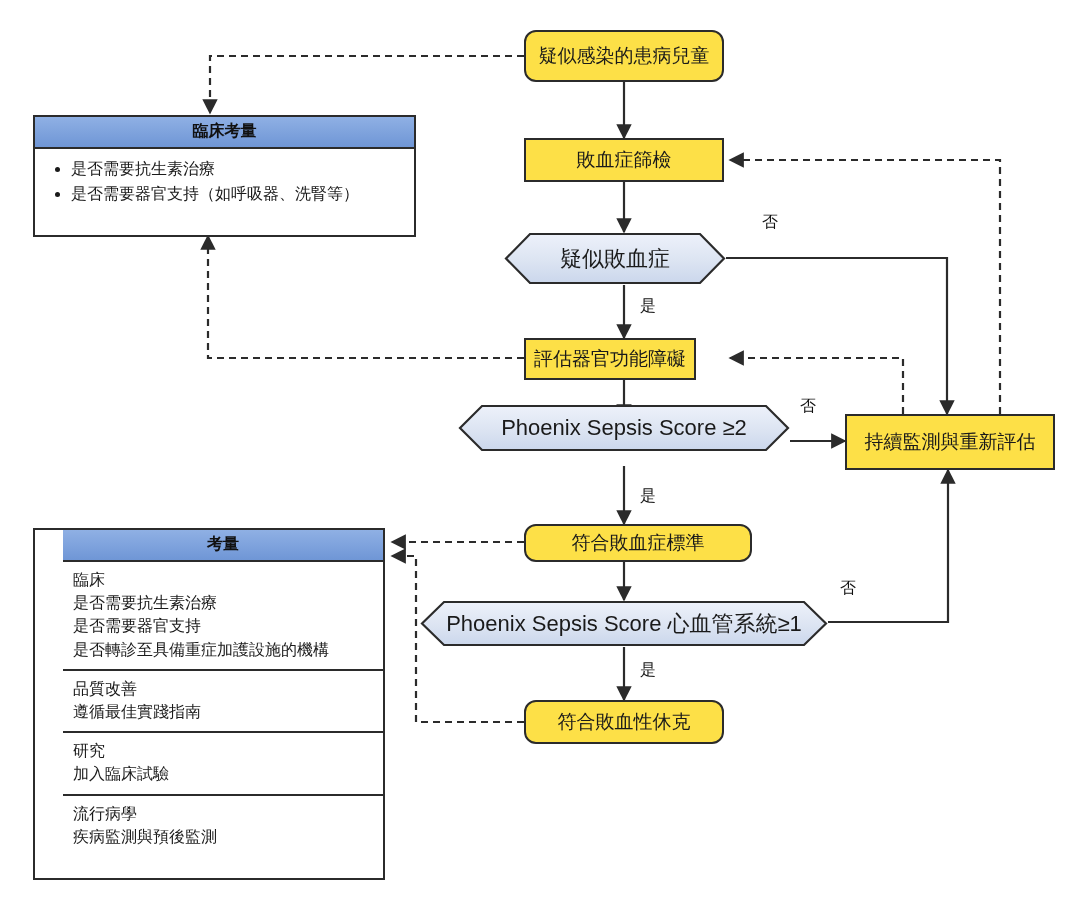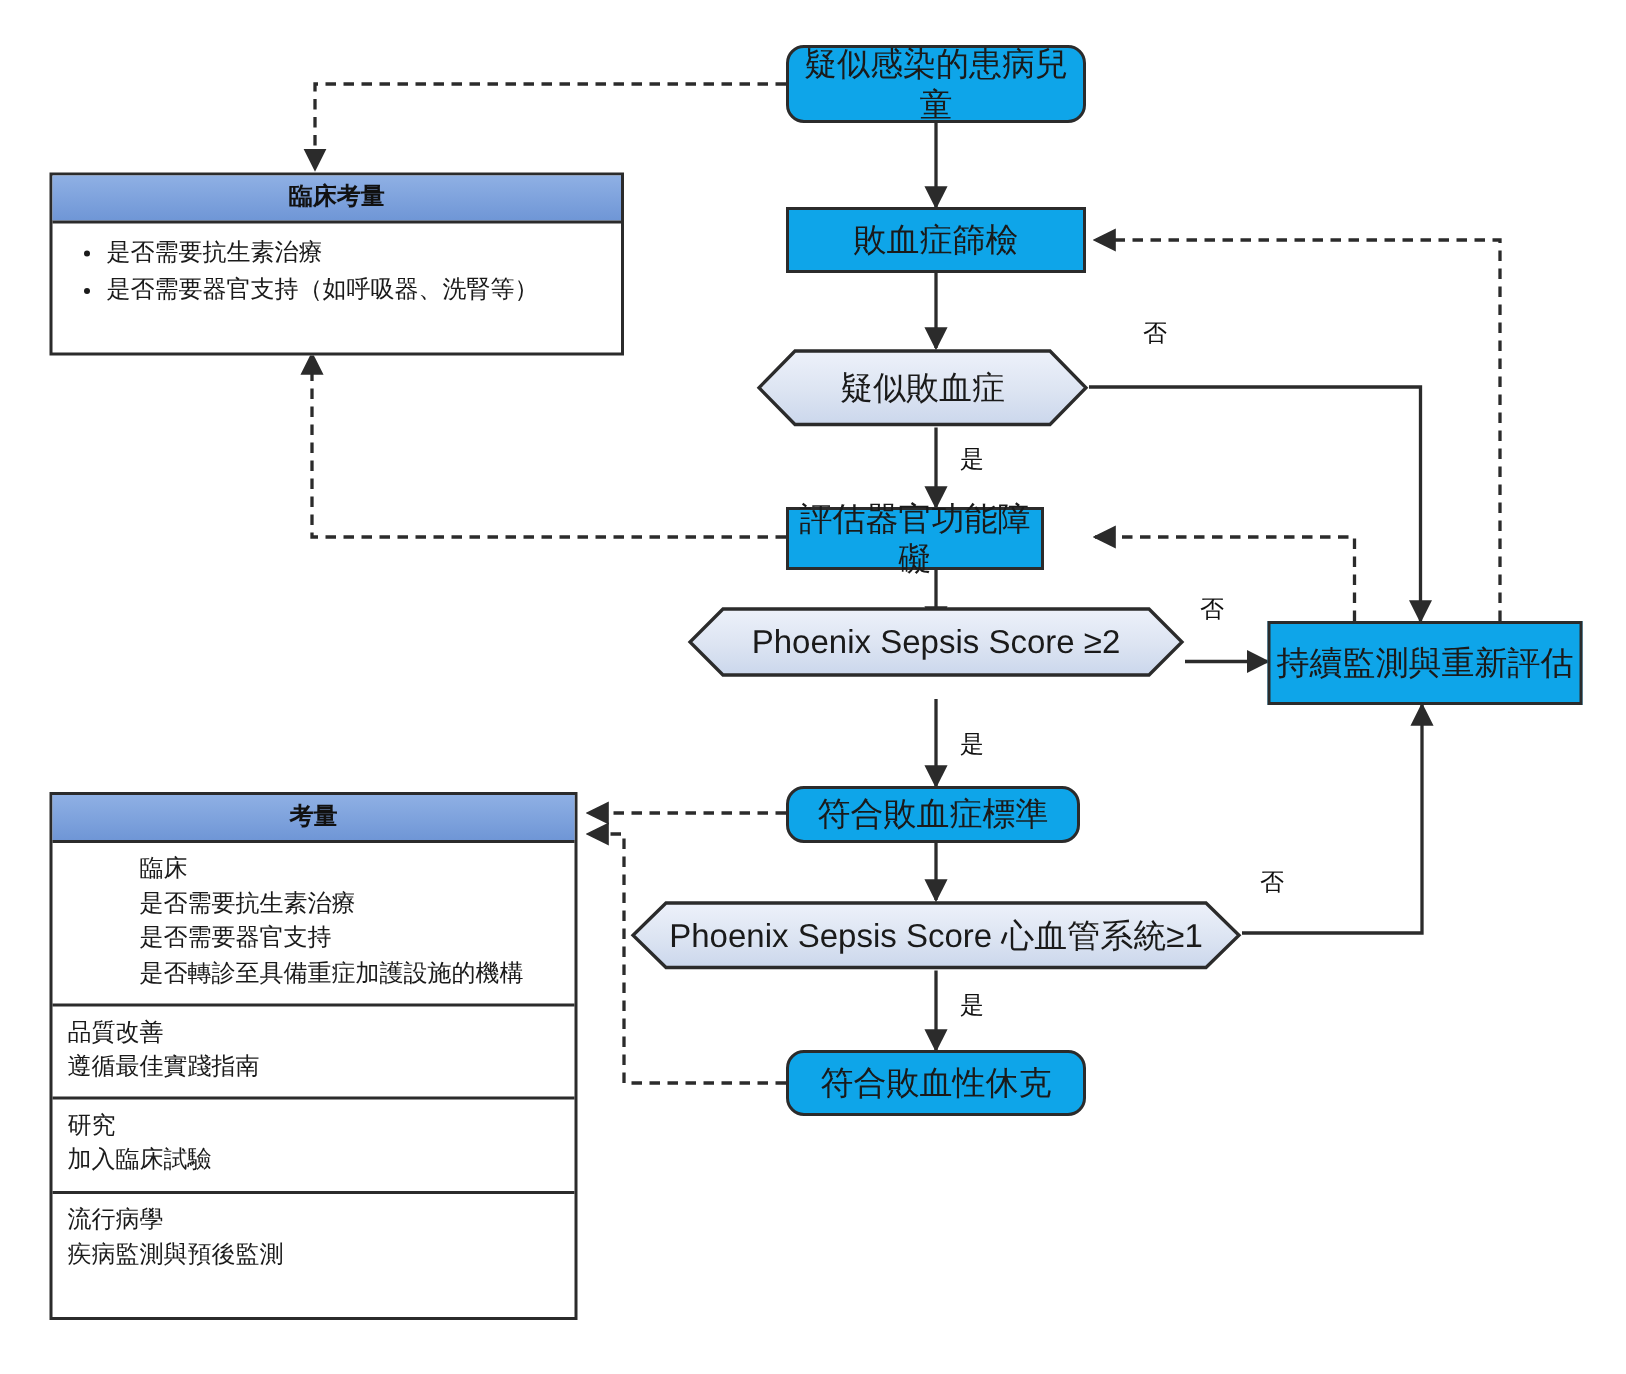"疑似感染的患病兒童" .node { background: #0ea5e9 -> #fde047; font-size: 22px -> 19px }
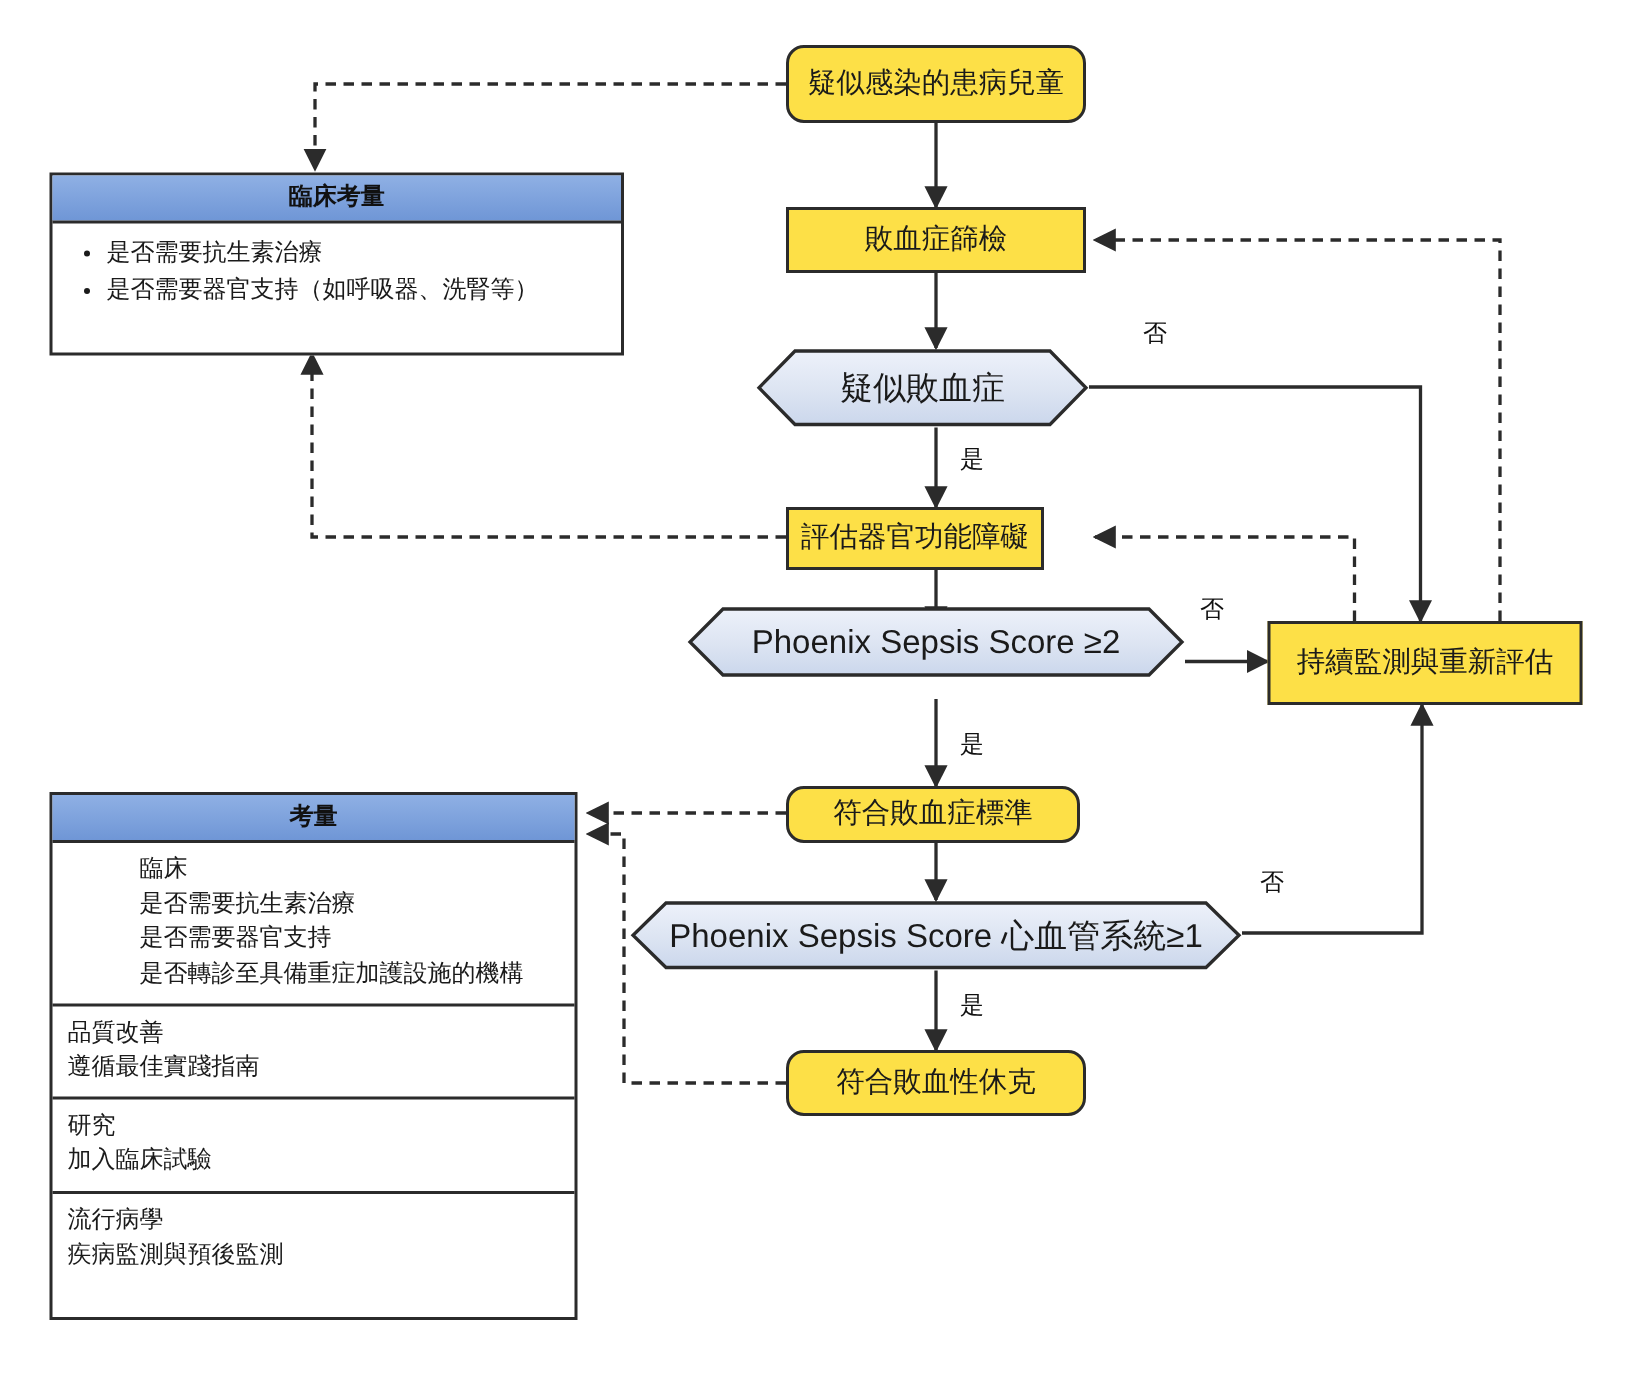"考量" div.panel { padding-left: none -> 28px }
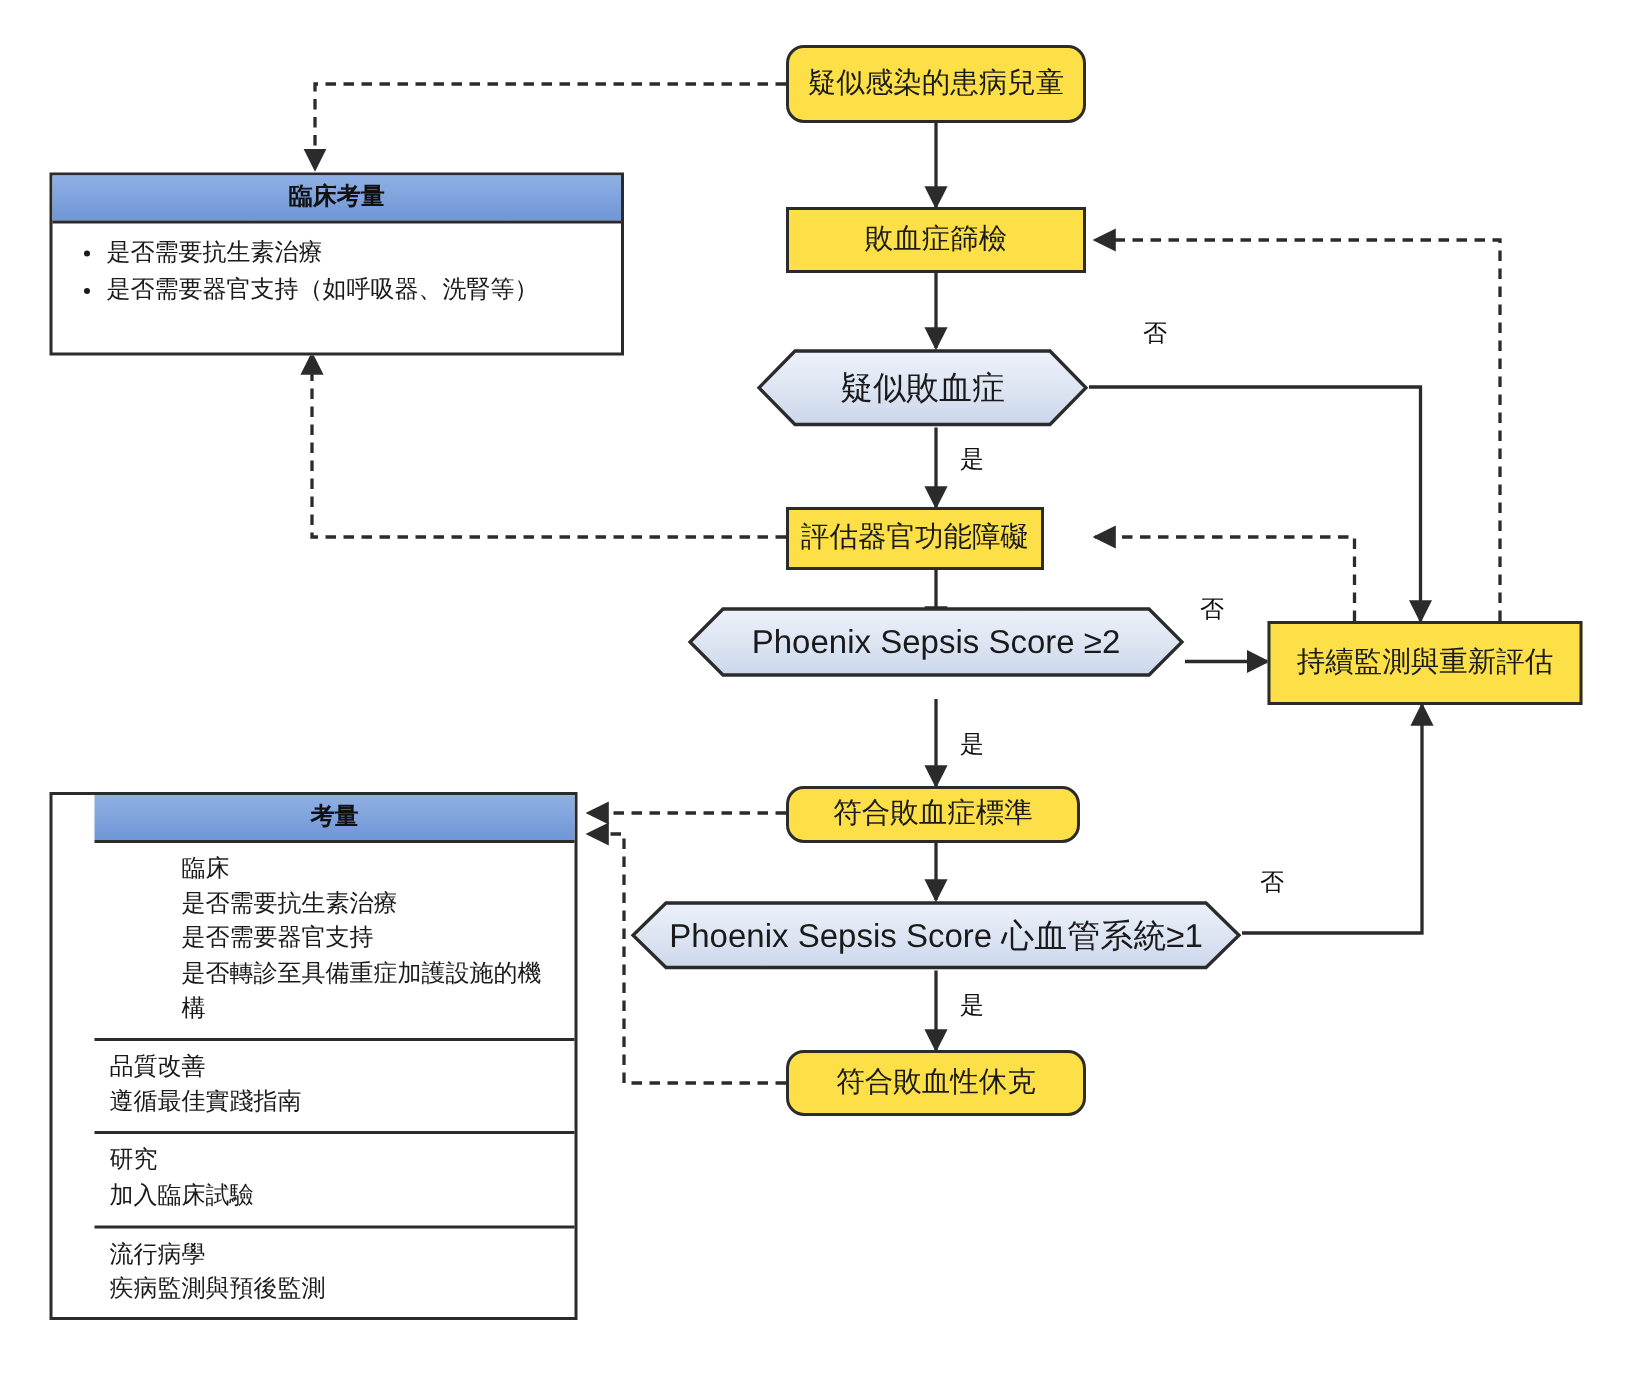"符合敗血症標準" div.node { width: 196px -> 228px }
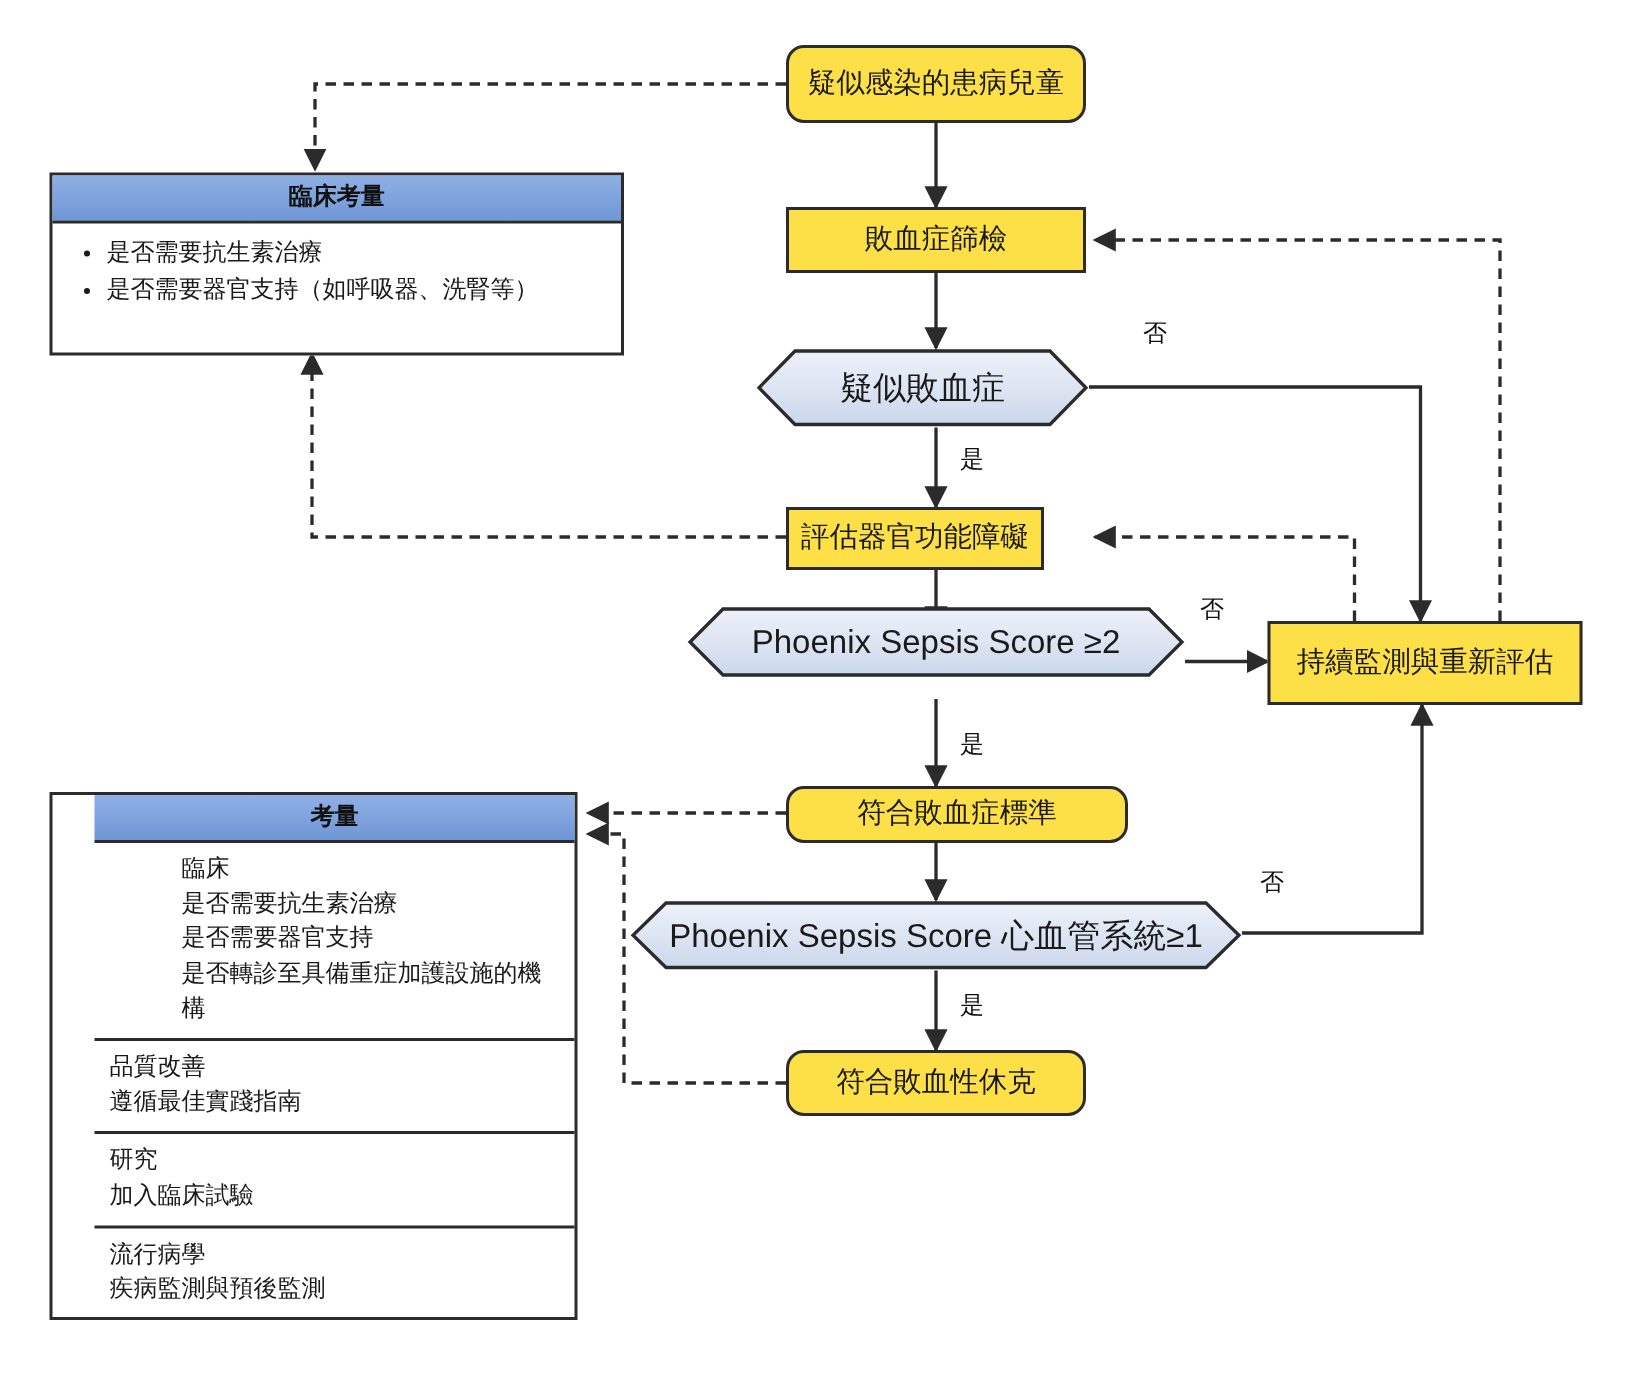"臨床" div.panel-sec { margin-left: 48px -> none }
